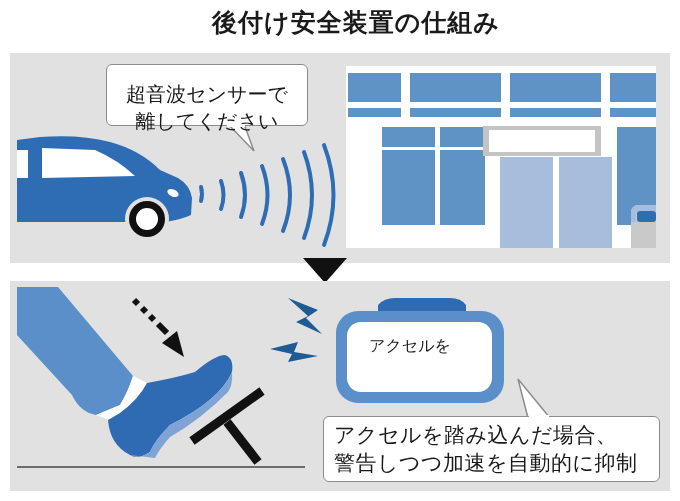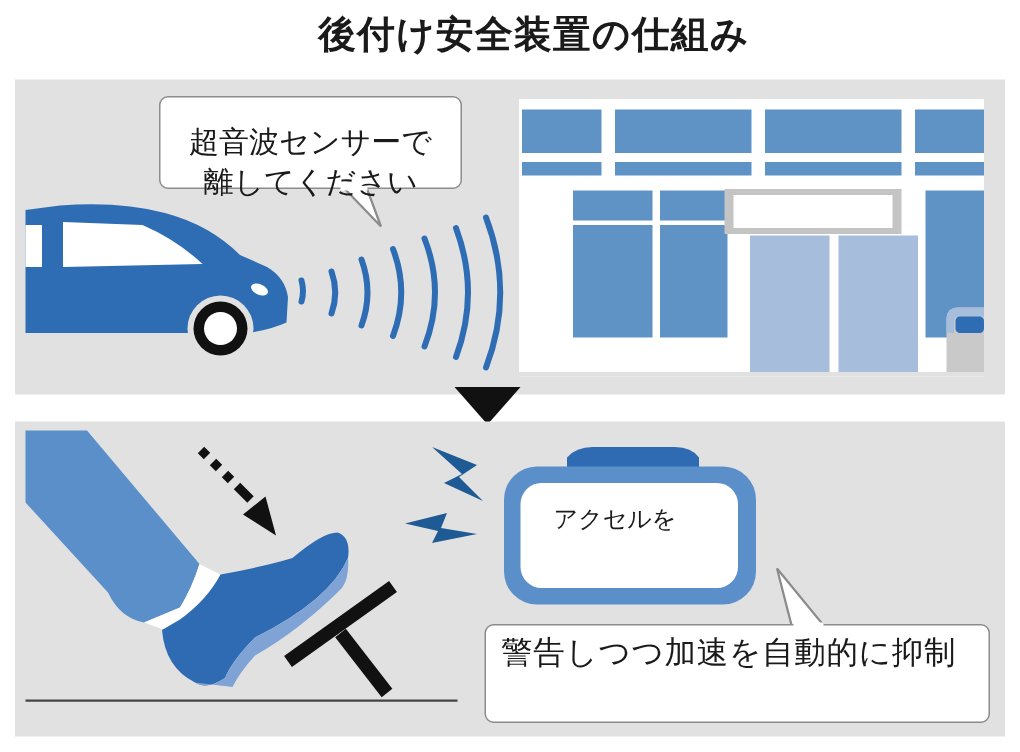"アクセルを踏み込んだ場合、" div { html: none -> <div>アクセルを踏み込んだ場合、</div> }
